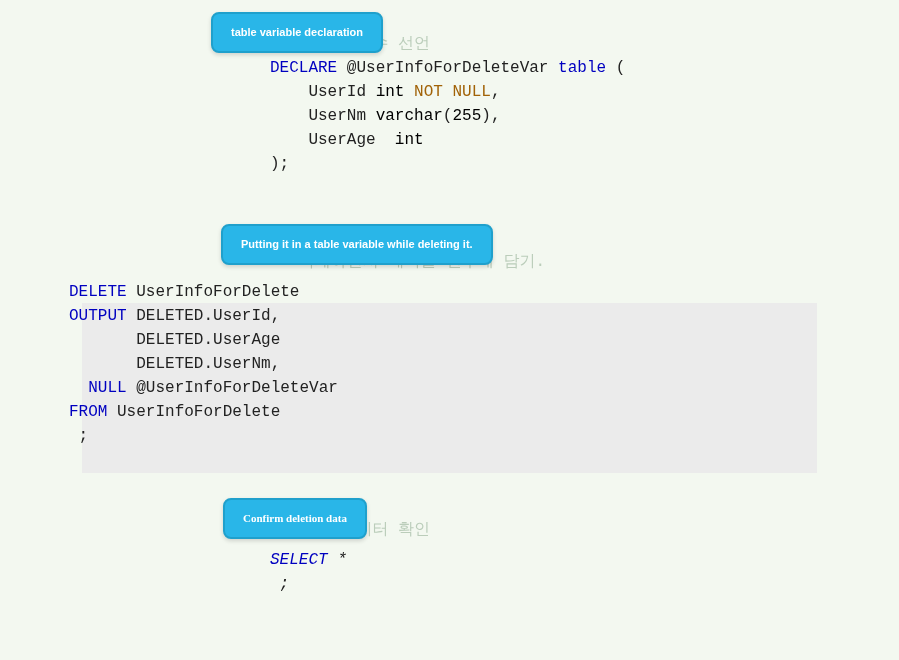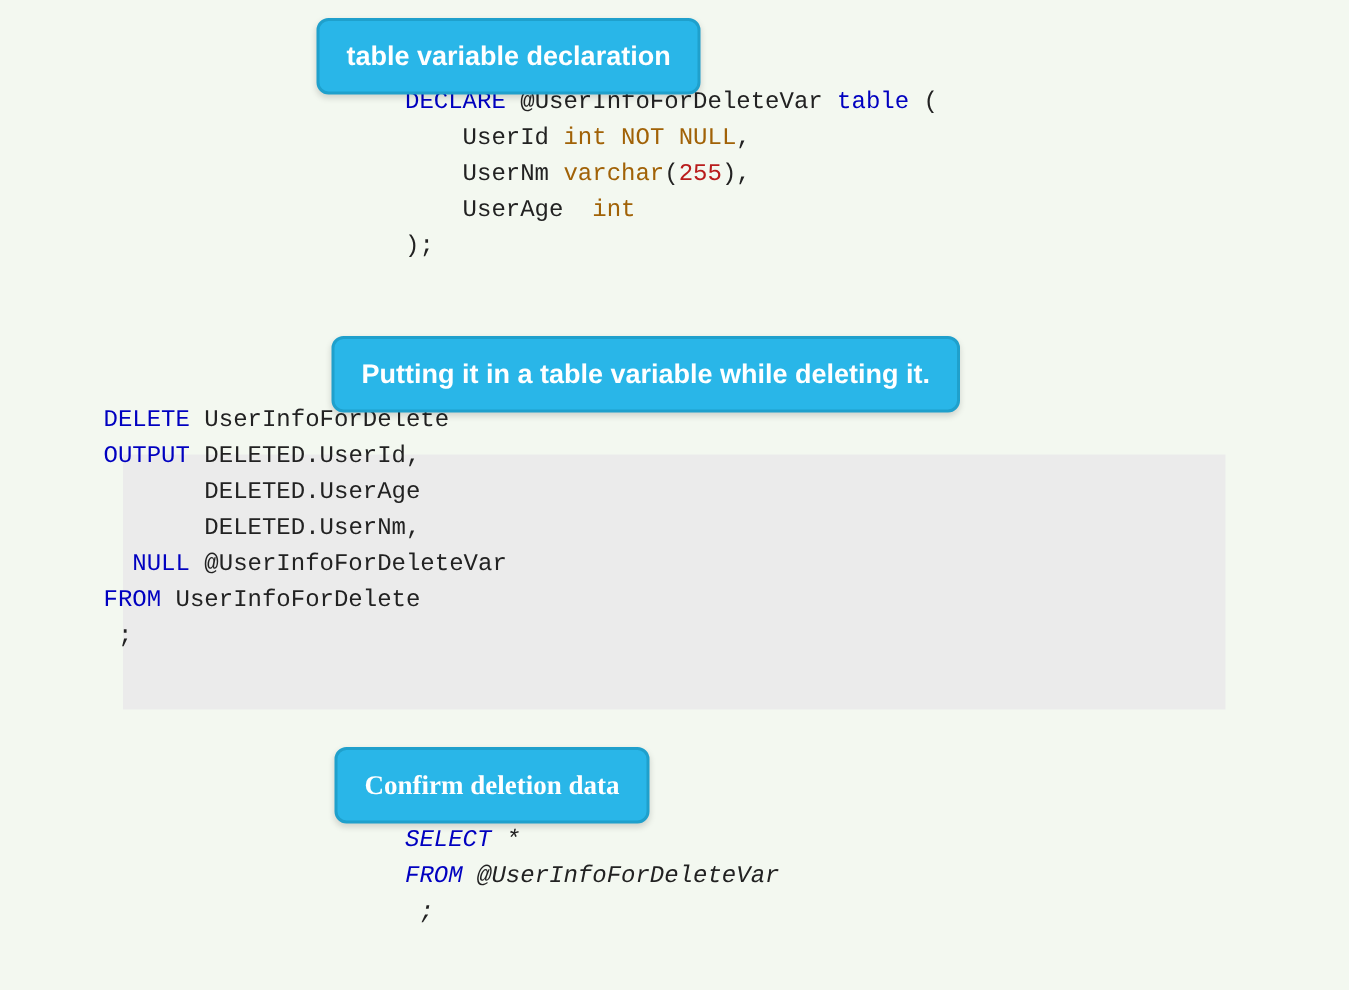"table variable declaration" .callout { font-size: 18px -> 11px }
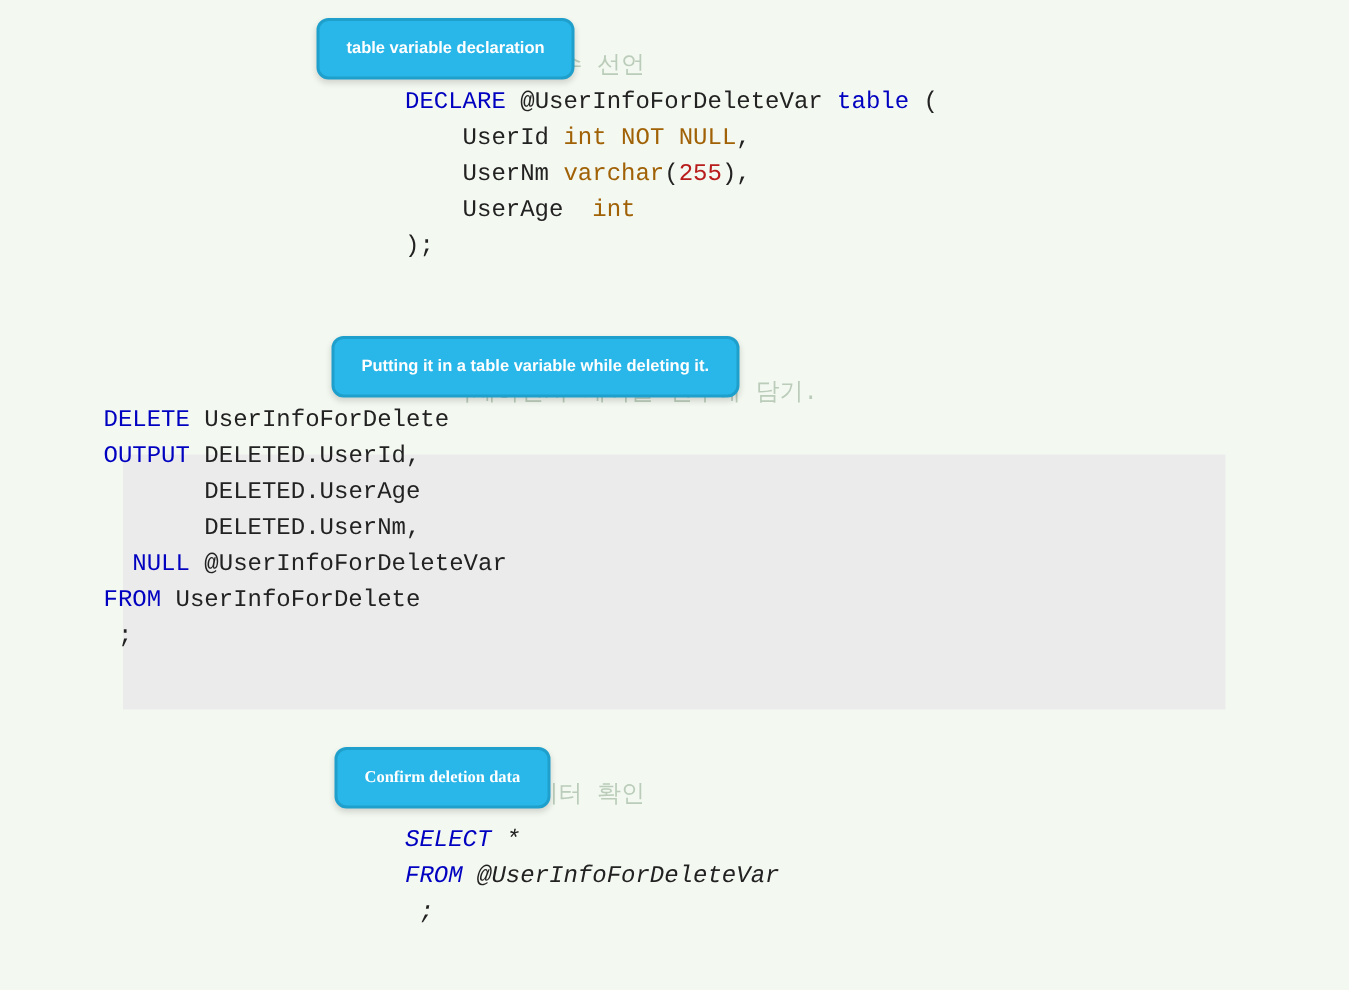"int" .kw-type { color: #a16207 -> #000000 }
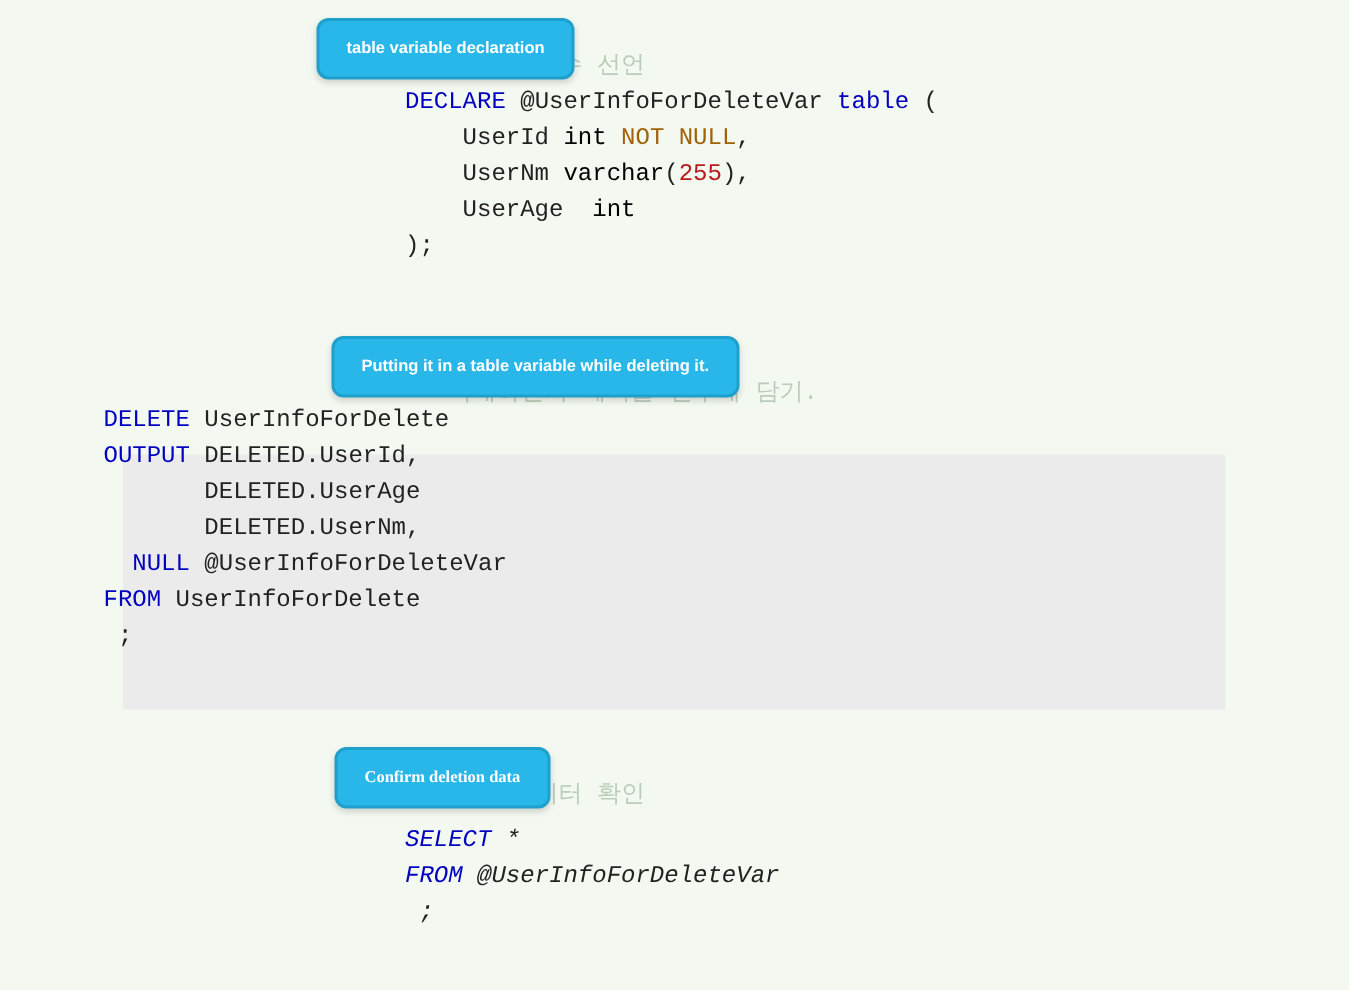"255" .num { color: #b91c1c -> #000000 }
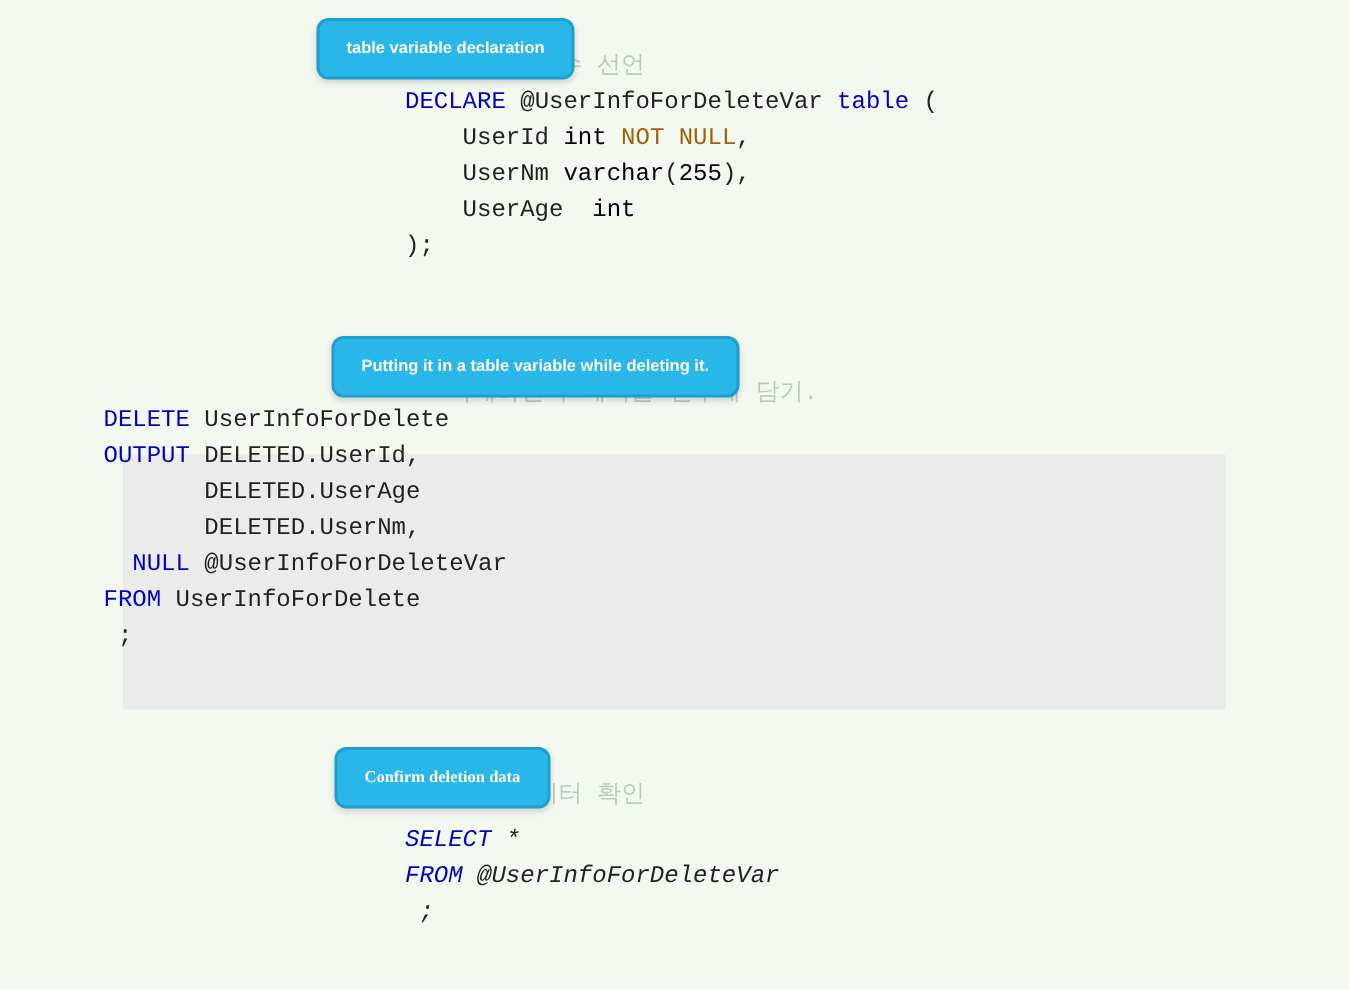"DELETE UserInfoForDelete" div.code-block { top: 268px -> 280px }
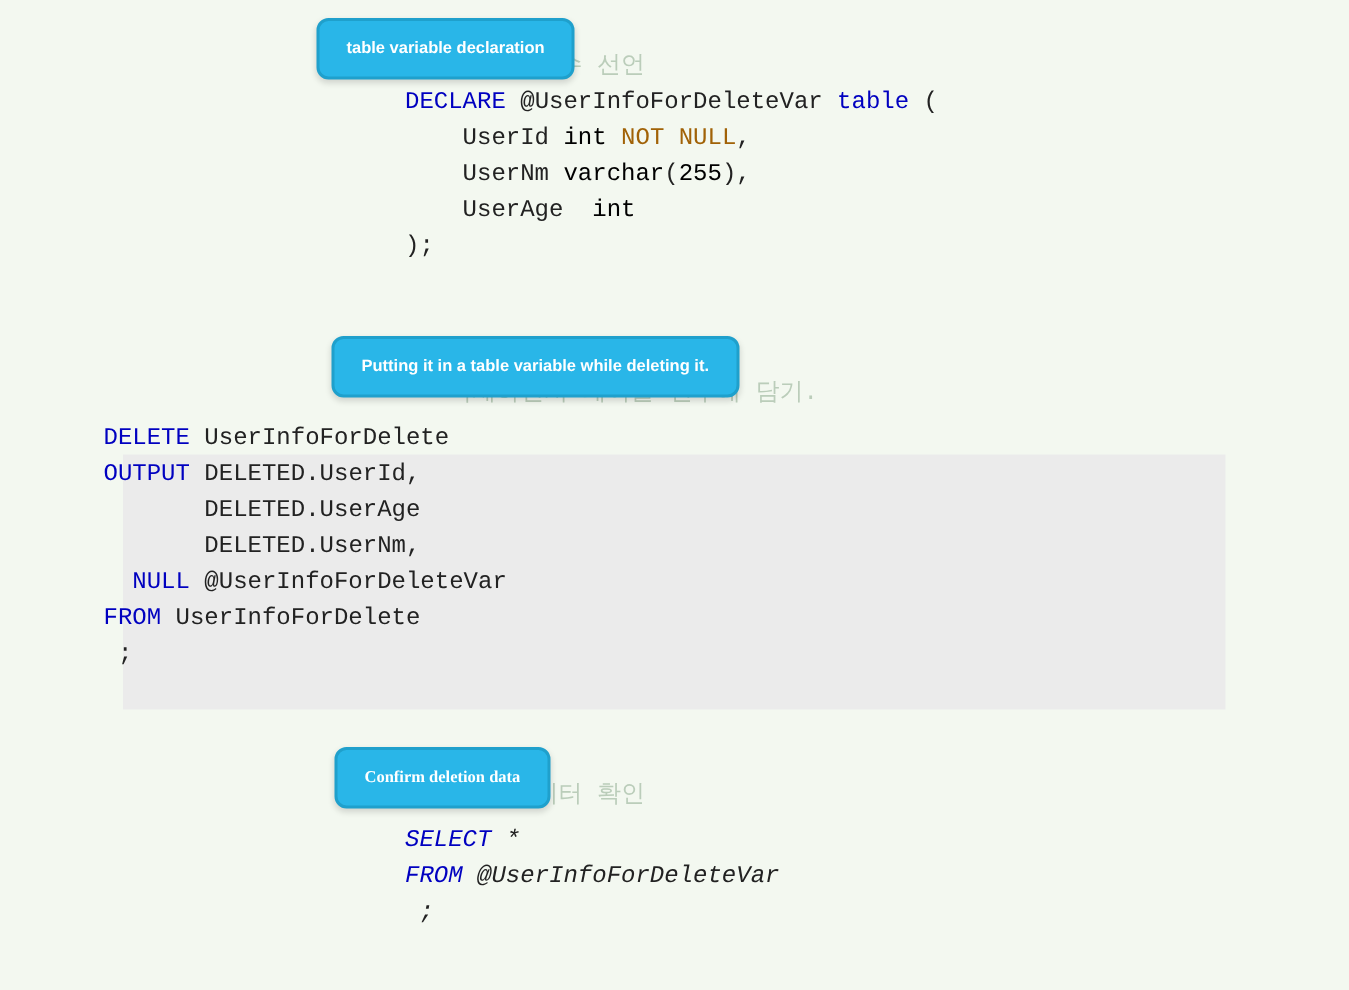"FROM @UserInfoForDeleteVar" div.line { html: <div><span>FROM</span> <span>@UserInfoForDeleteVar</span></div> -> none }
